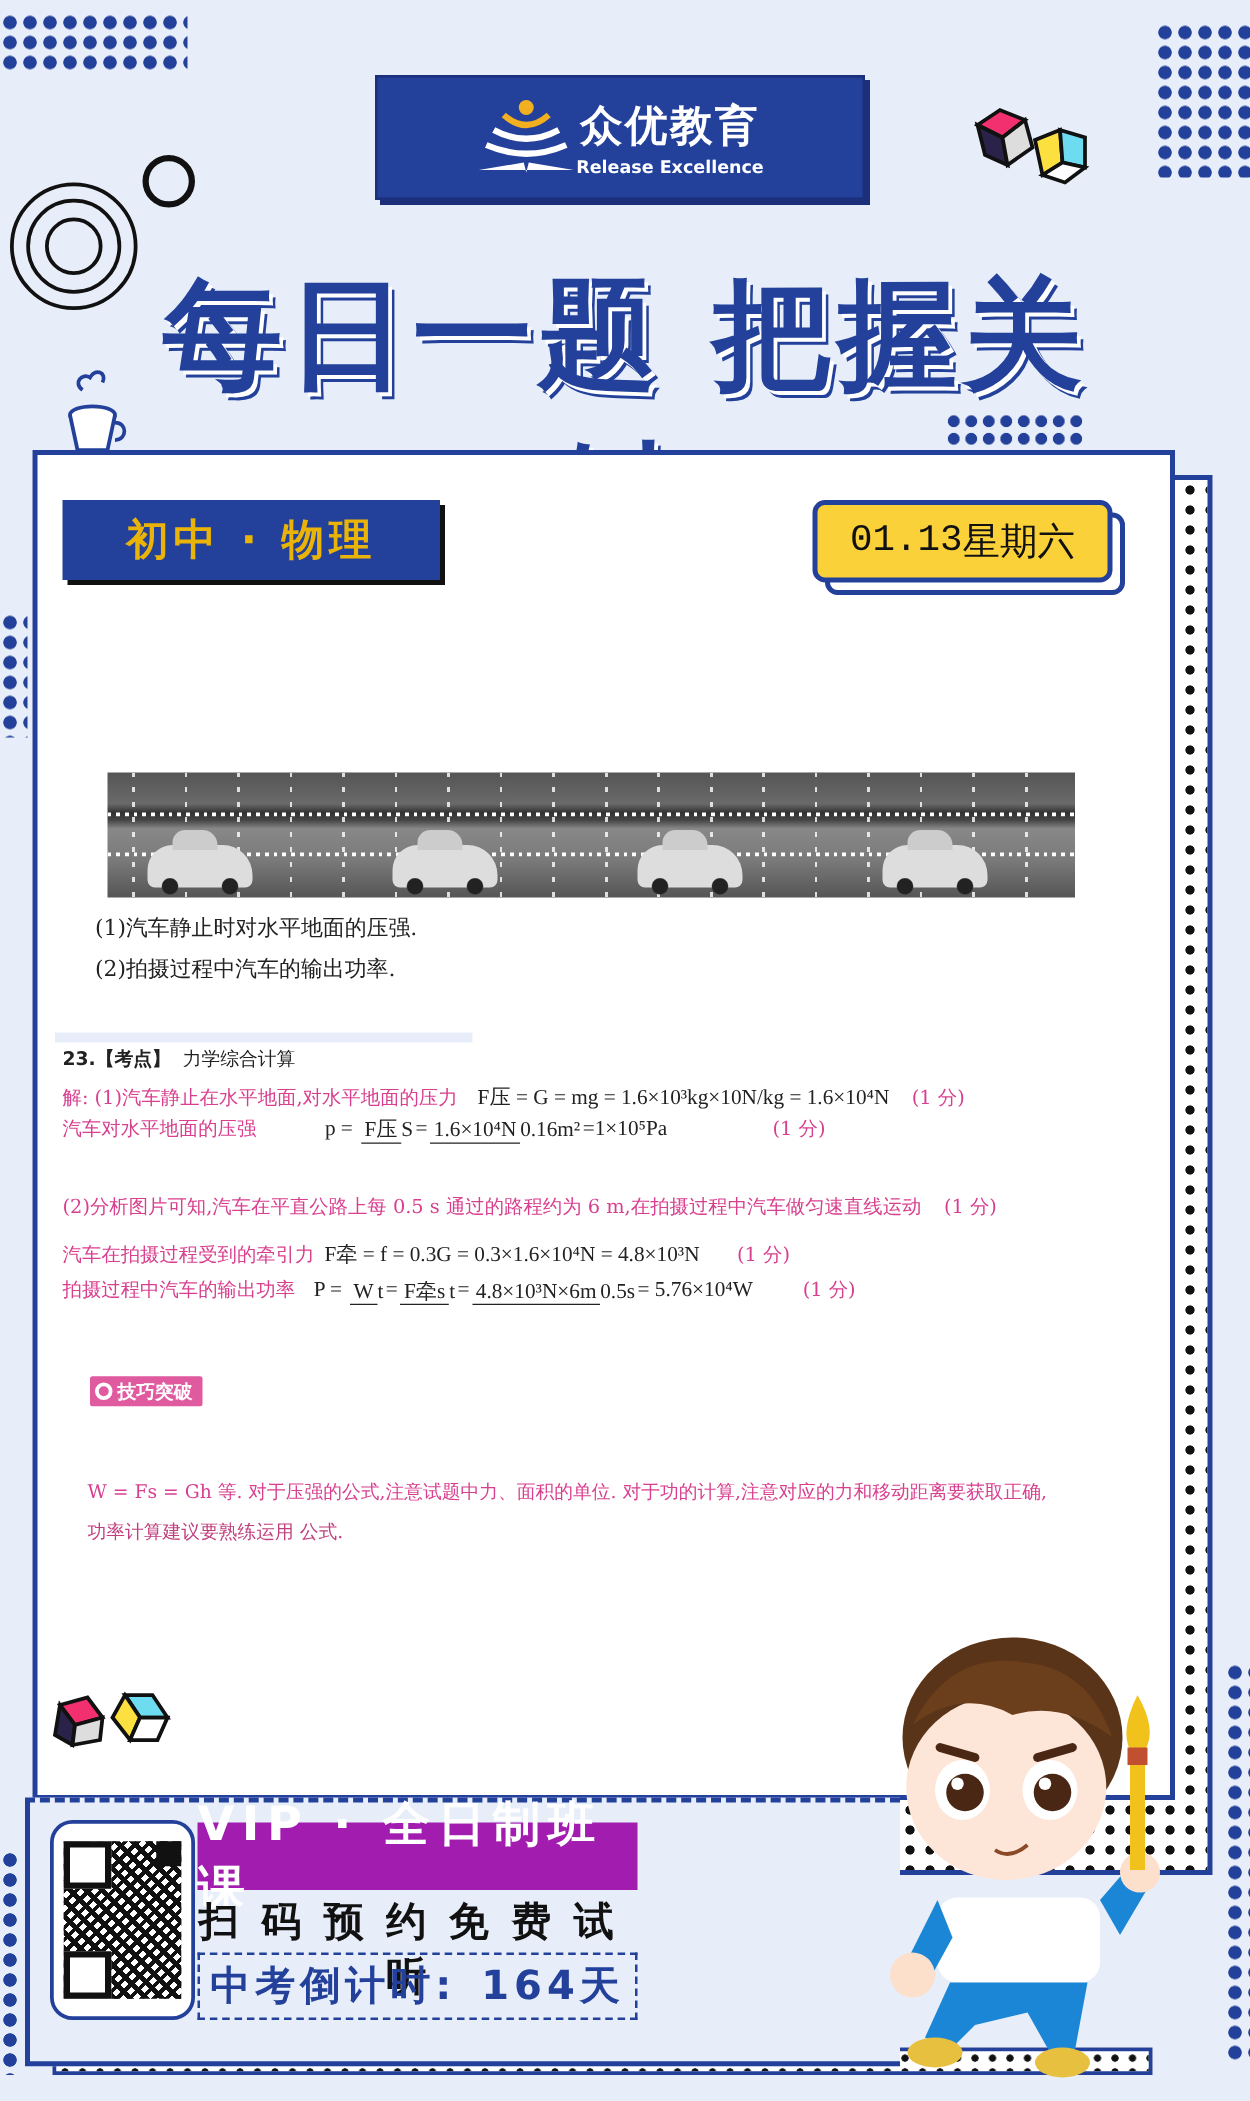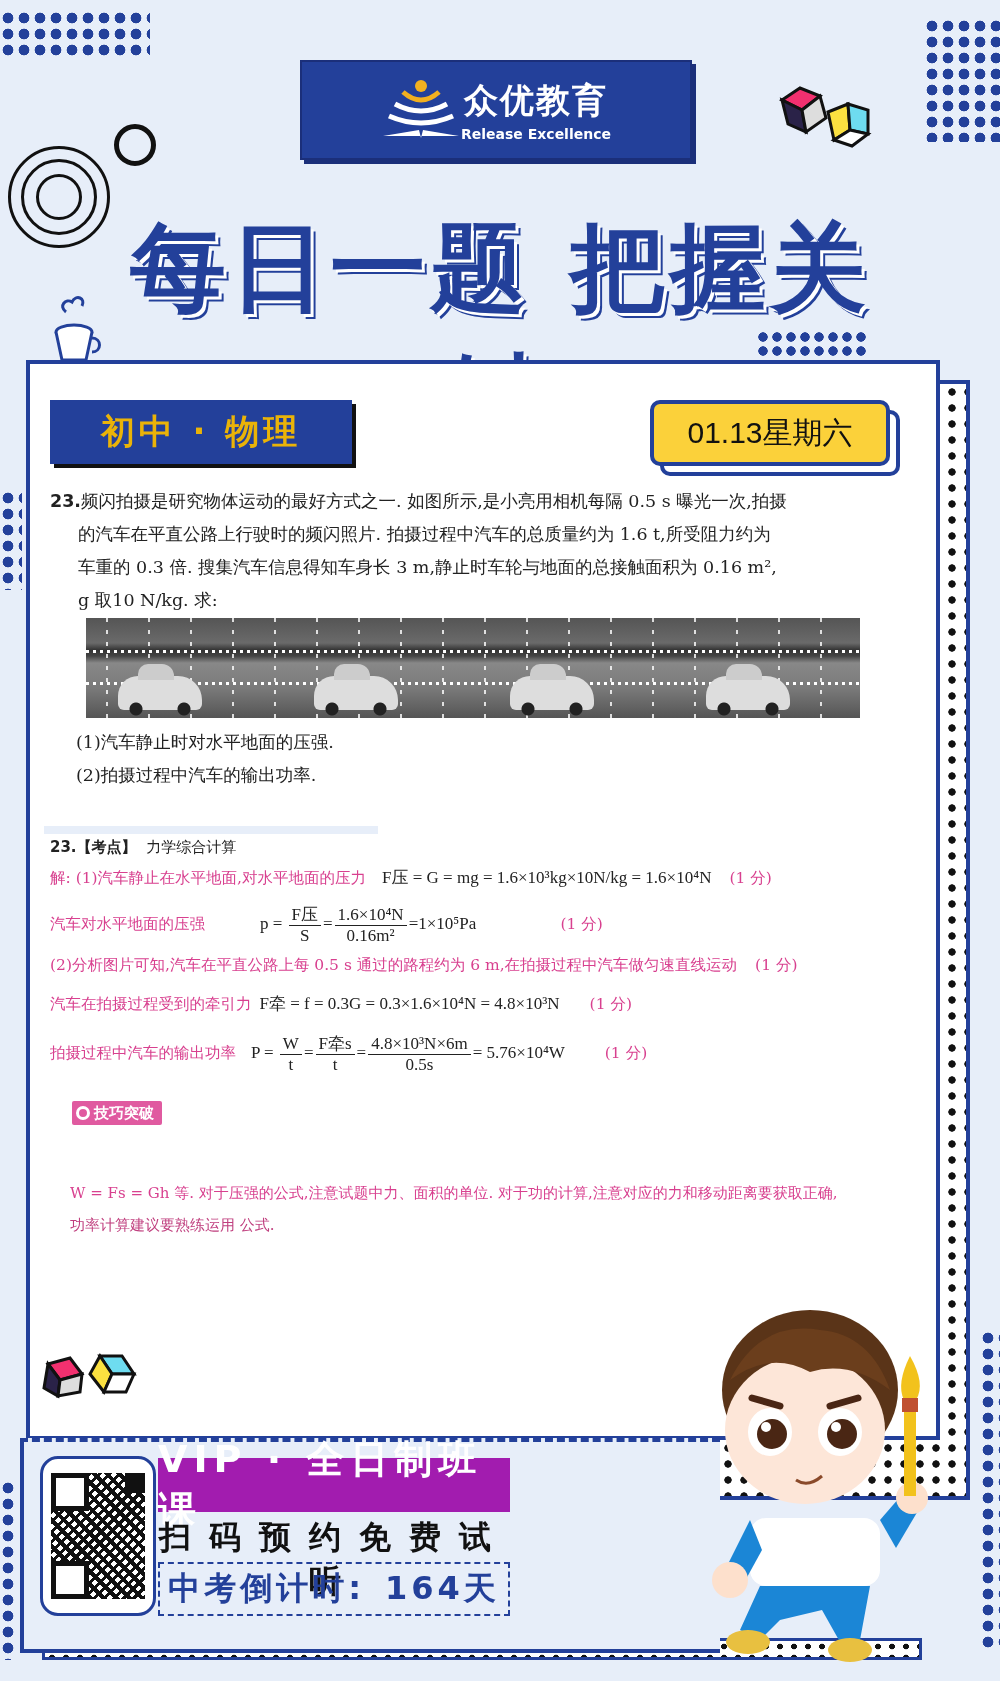"01.13" .date-tag { font-family: Liberation Sans, sans-serif -> Liberation Mono, monospace }
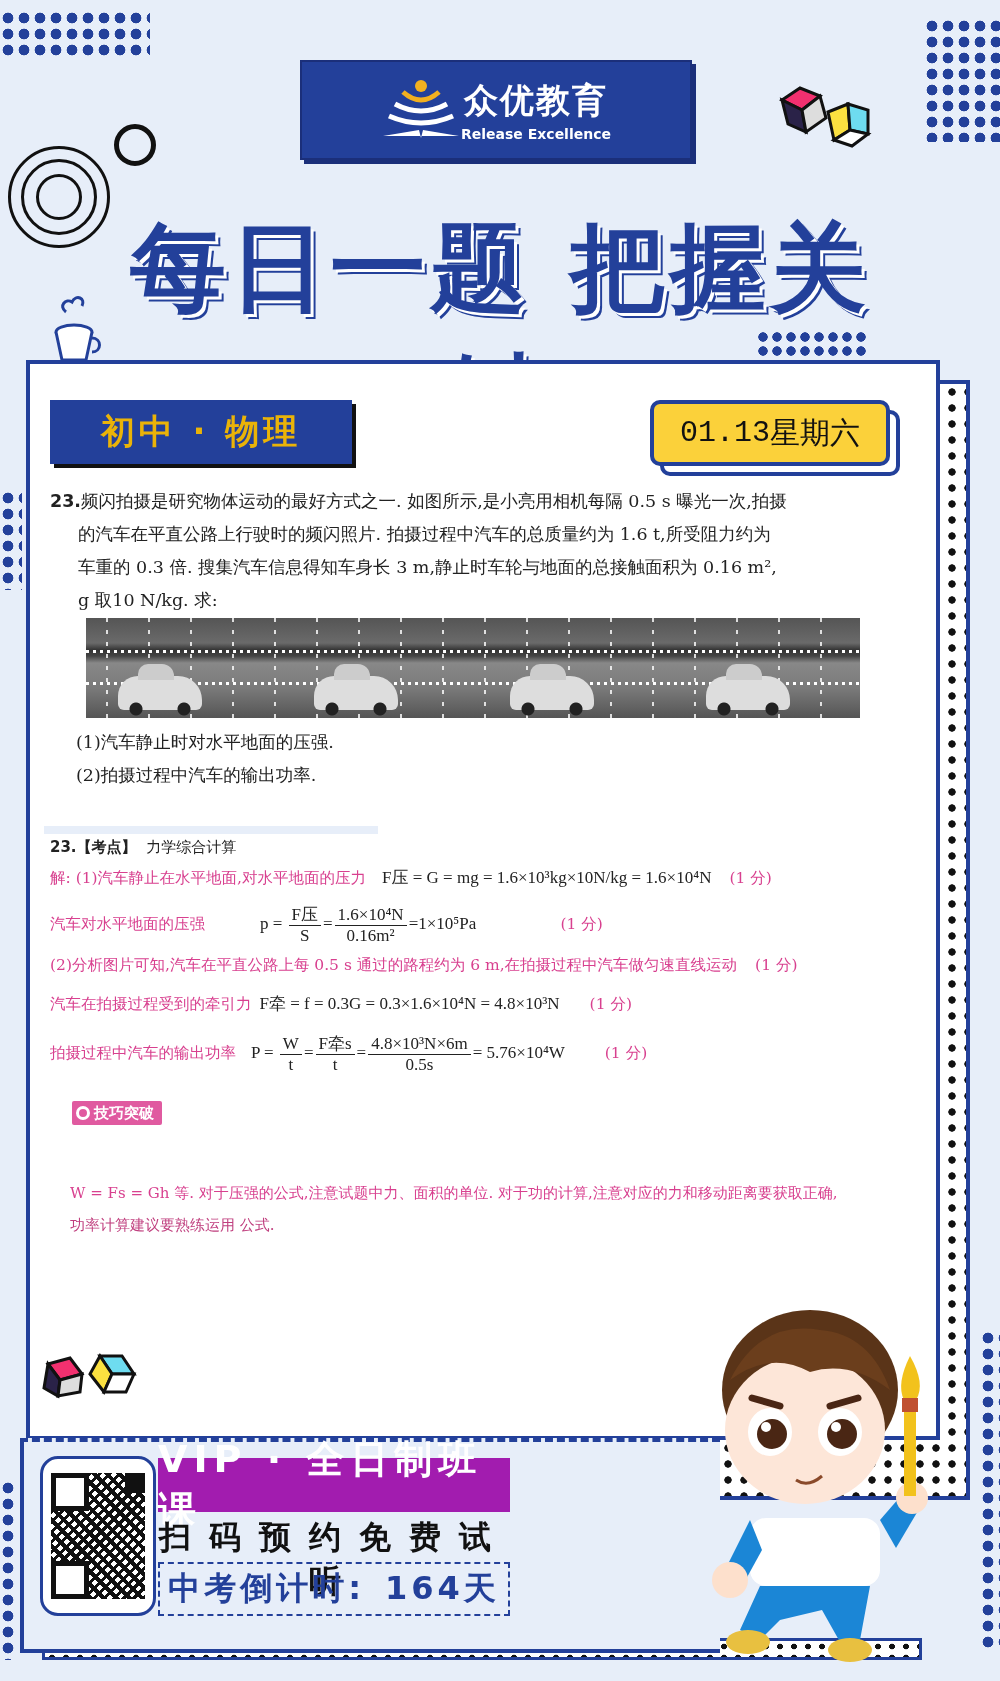"23.频闪拍摄是研究物体运动的最好方式之一. 如图所示,是小亮用相机每隔 0.5" div.q { html: <div> <div><span>23.</span><span>频闪拍摄是研究物体运动的最好方式之一. 如图所示,是小亮用相机每隔 0.5 s 曝光一次,拍摄</span></div> <div>的汽车在平直公路上行驶时的频闪照片. 拍摄过程中汽车的总质量约为 1.6 t,所受阻力约为</div> <div>车重的 0.3 倍. 搜集汽车信息得知车身长 3 m,静止时车轮与地面的总接触面积为 0.16 m²,</div> <div>g 取10 N/kg. 求:</div> </div> -> none }
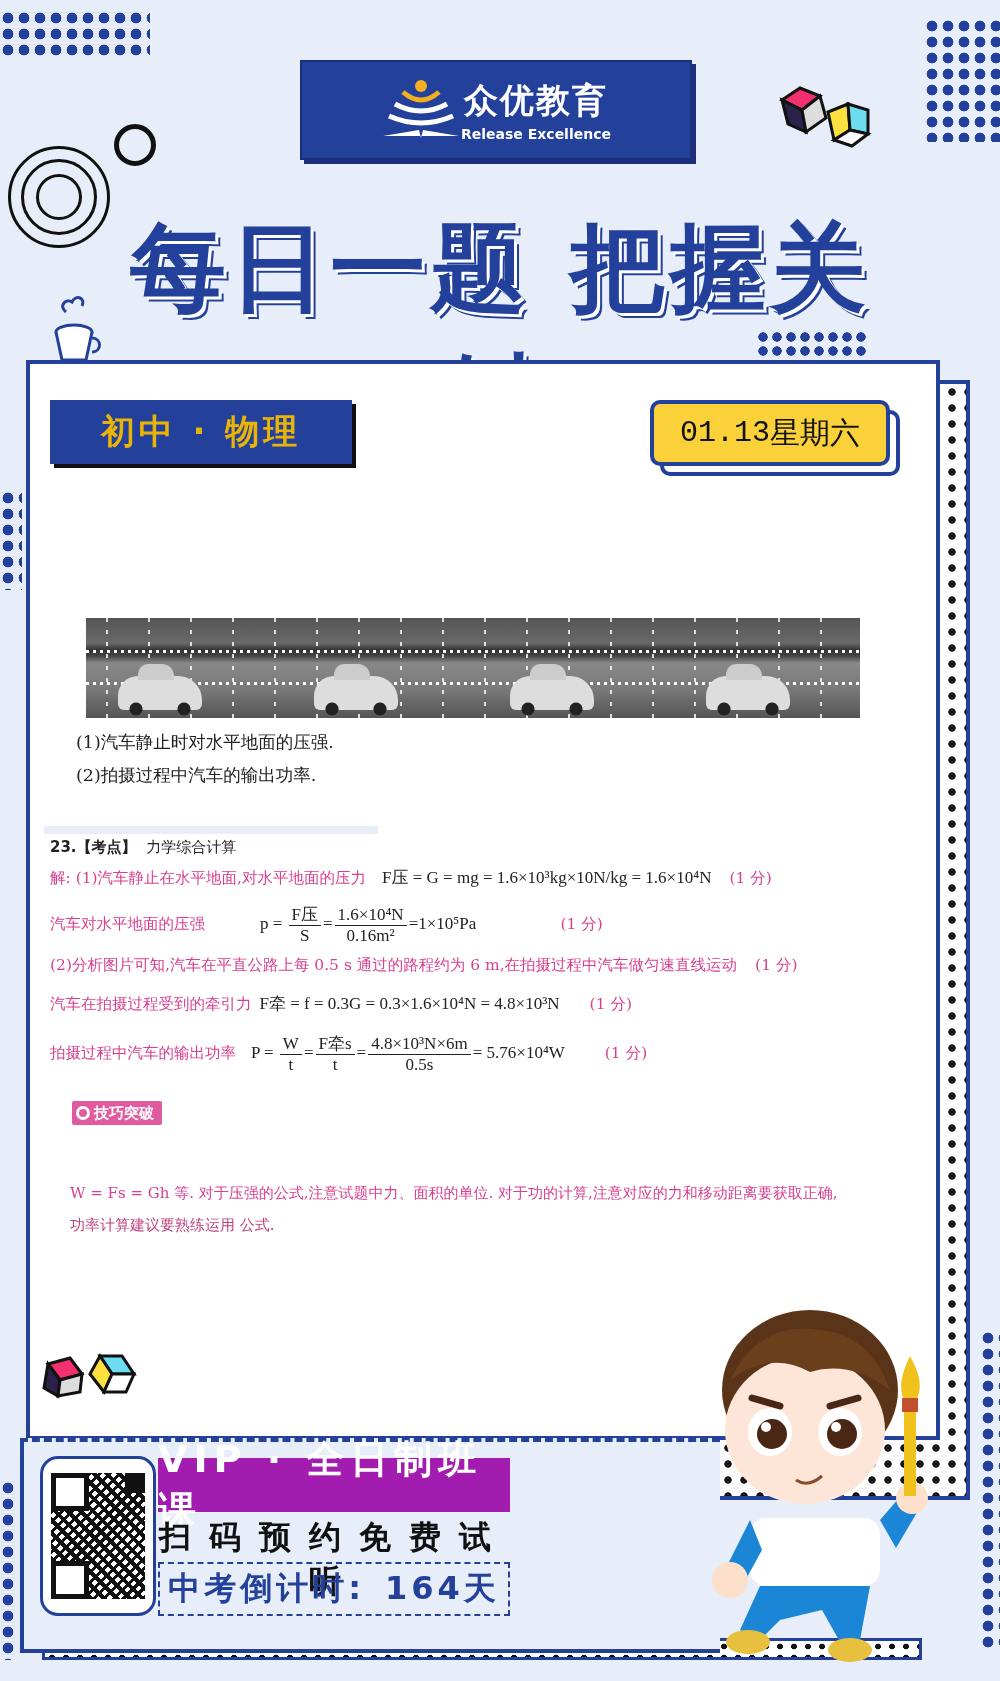"F压" .frac { align-items: center -> flex-start; flex-direction: column -> row; margin: 12px 2px -> 0 2px }
